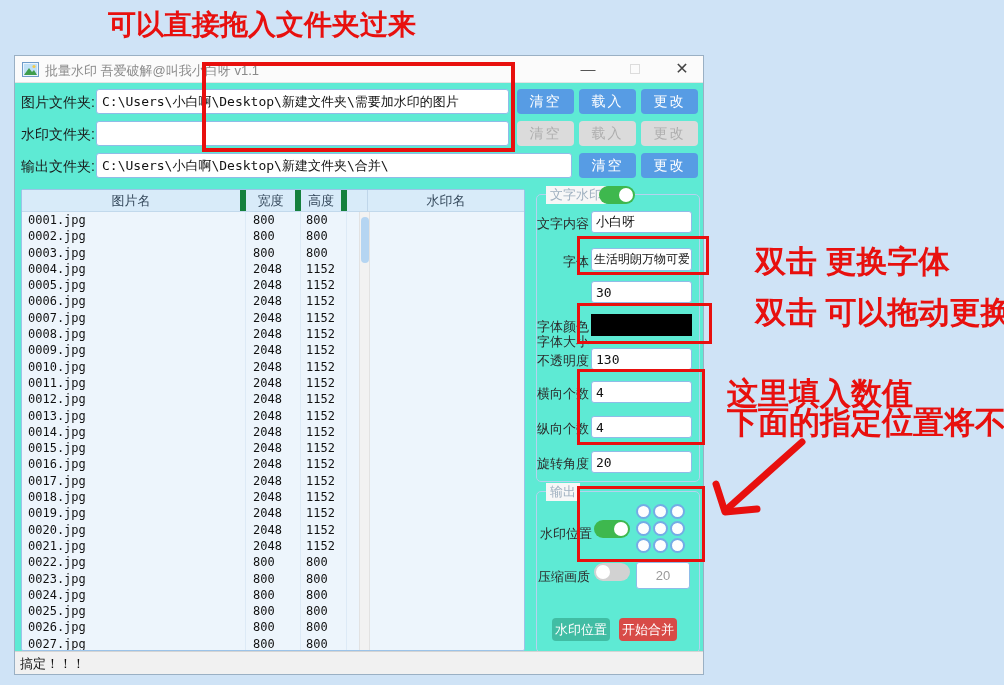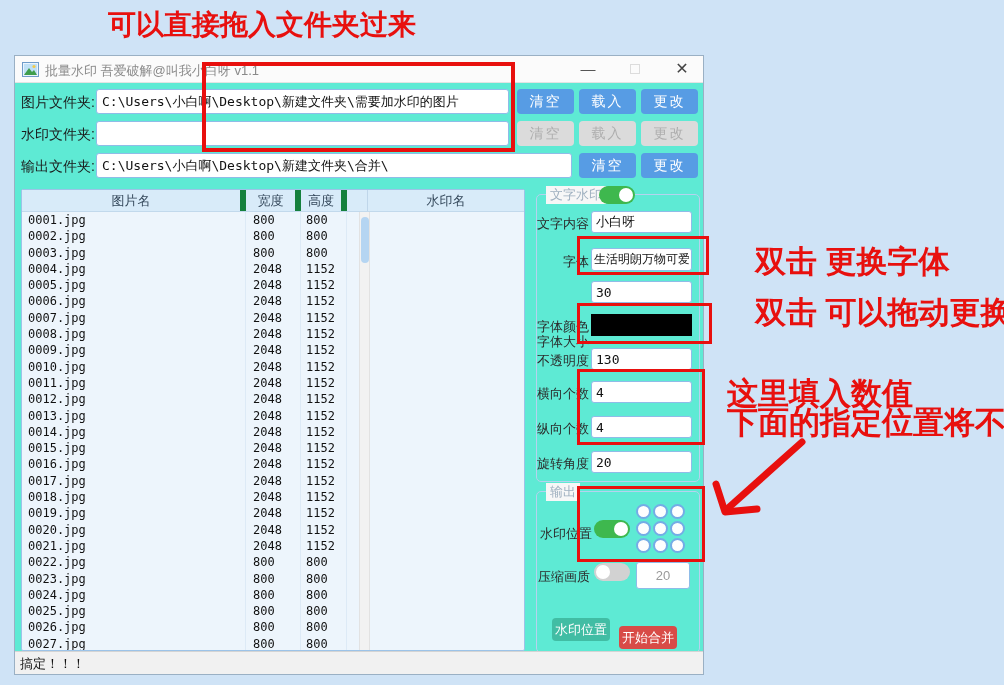"开始合并" .btn-start { margin-top: 8px -> none }
